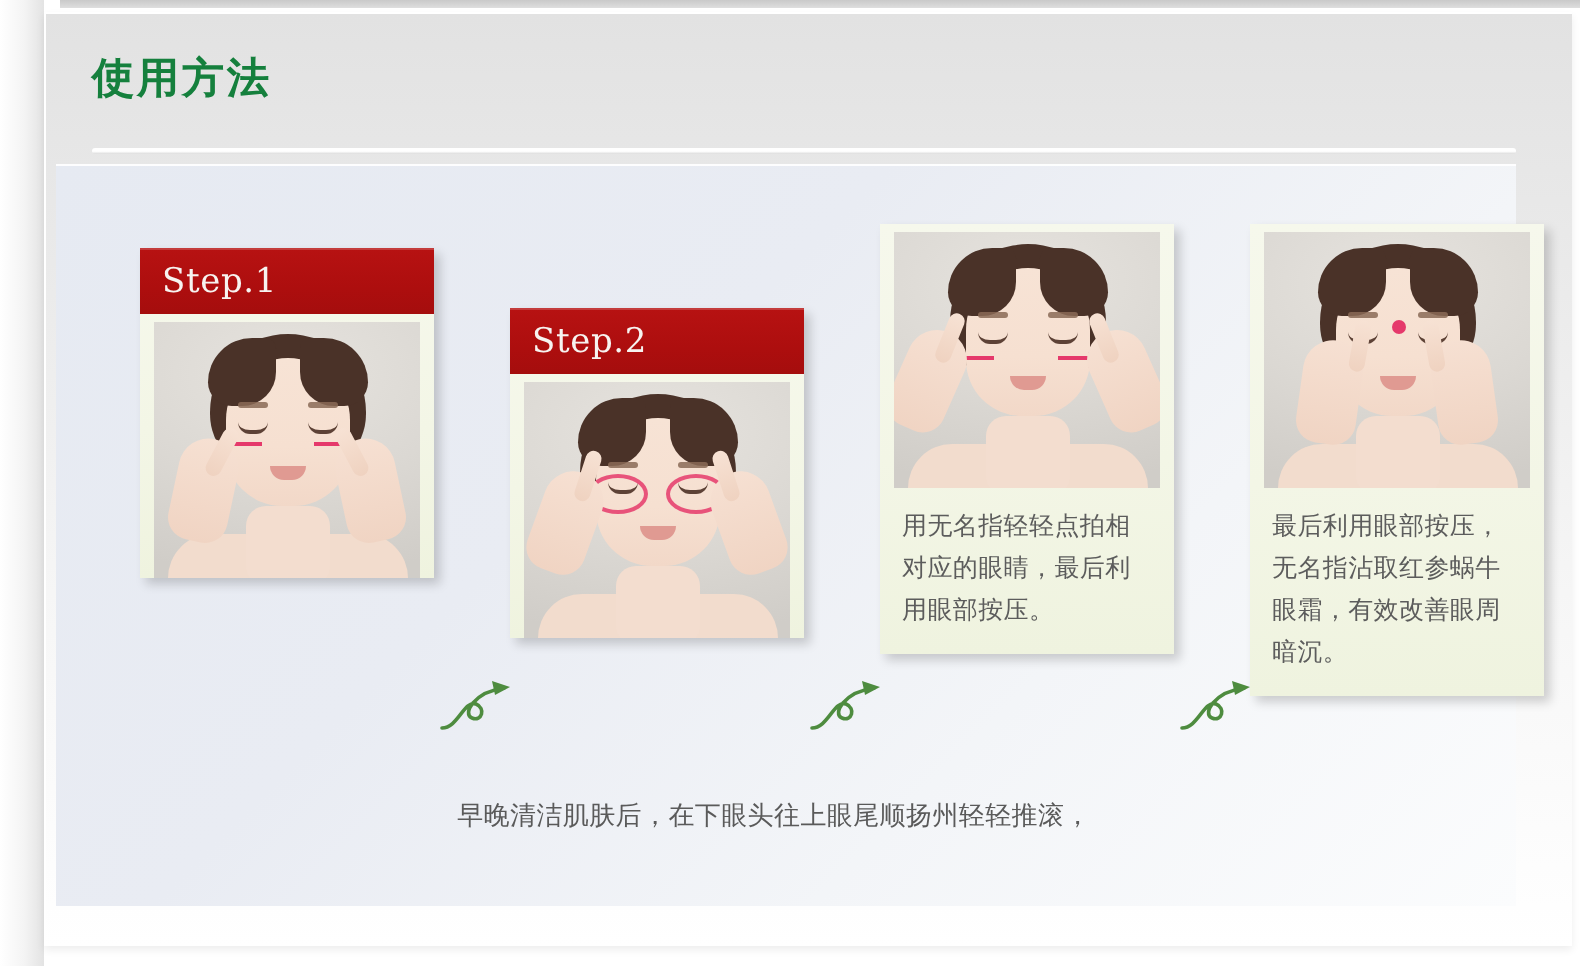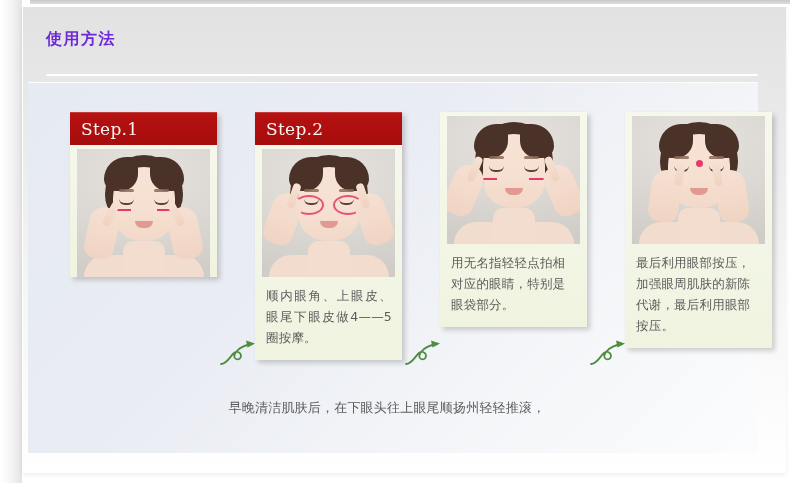"使用方法" .title-text { color: #6d28d9 -> #15803d; font-size: 16px -> 21px }
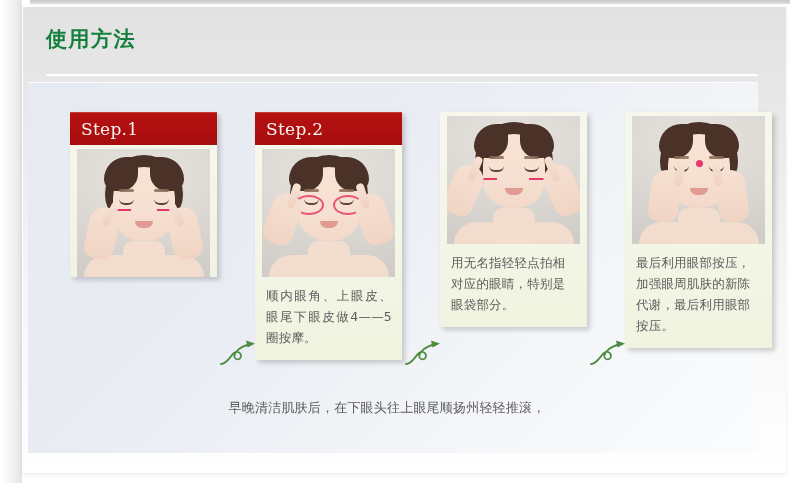"Step.1" .card[data-idx="0"] { margin-top: none -> 12px }
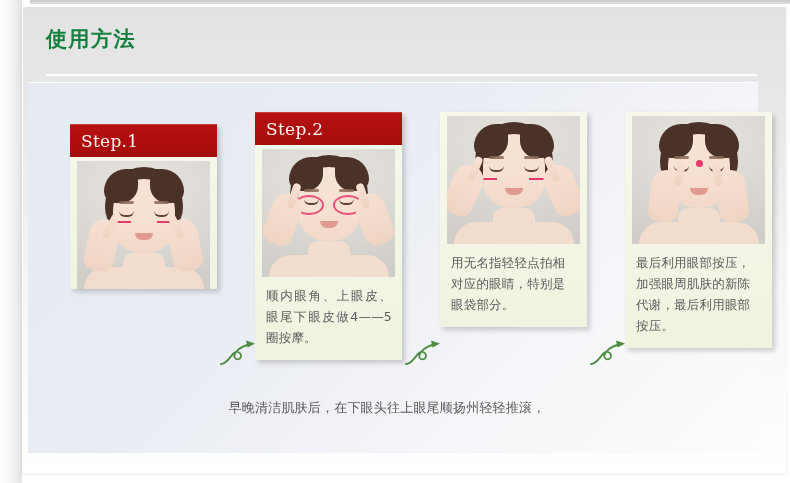"Step.2" .card[data-idx="1"] { margin-top: none -> 42px }
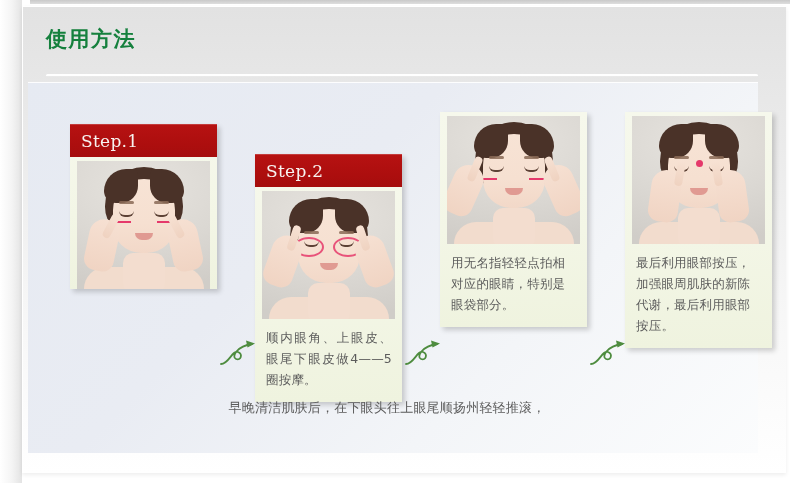"用无名指轻轻点拍相对应的眼睛，特别是眼袋部分。" div.card-caption { text: 特别是眼袋部分 -> 最后利用眼部按压 }
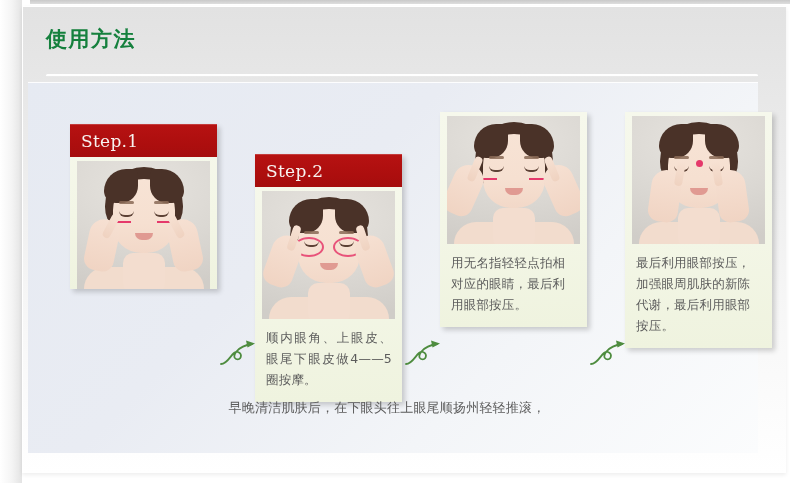"最后利用眼部按压，加强眼周肌肤的新陈代谢，最后利用眼部按压。" div.card-caption { text: 加强眼周肌肤的新陈代谢，最后利用眼部按压 -> 无名指沾取红参蜗牛眼霜，有效改善眼周暗沉 }
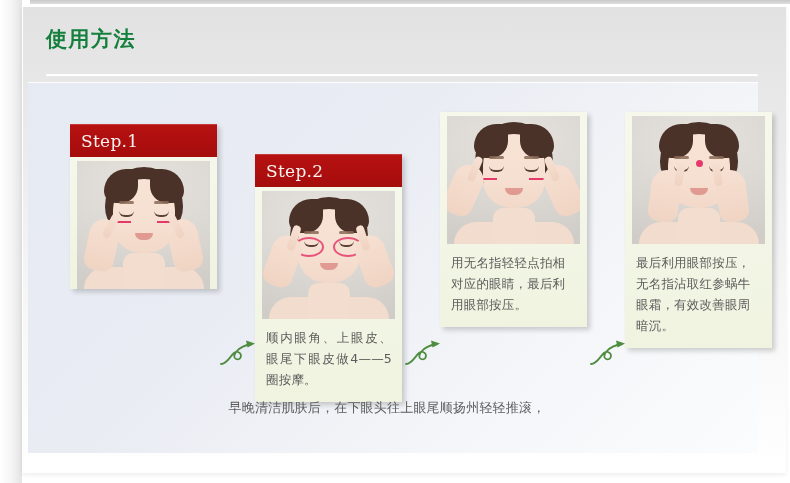"顺内眼角、上眼皮、眼尾下眼皮做4——5圈按摩。" div.card-caption { html: <div>顺内眼角、上眼皮、眼尾下眼皮做4——5圈按摩。</div> -> none }
